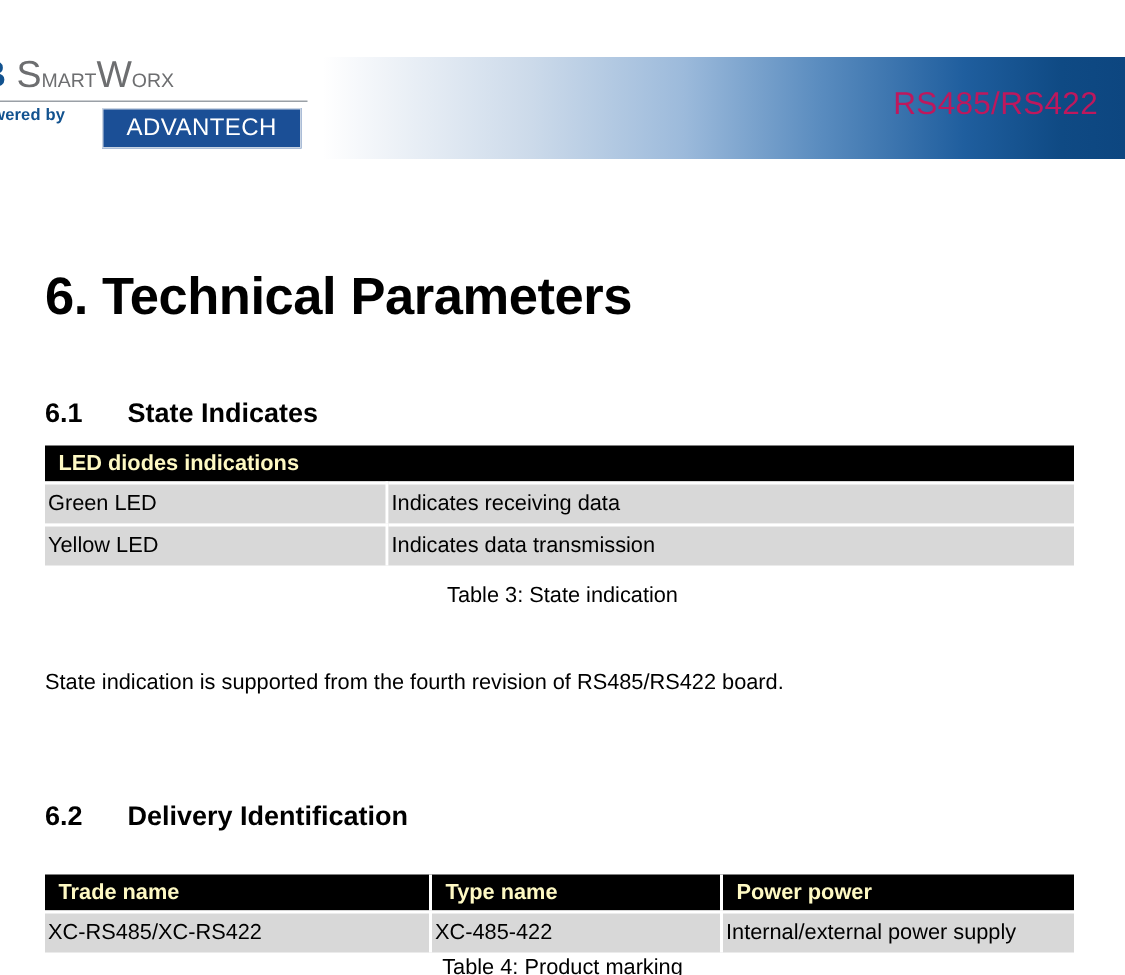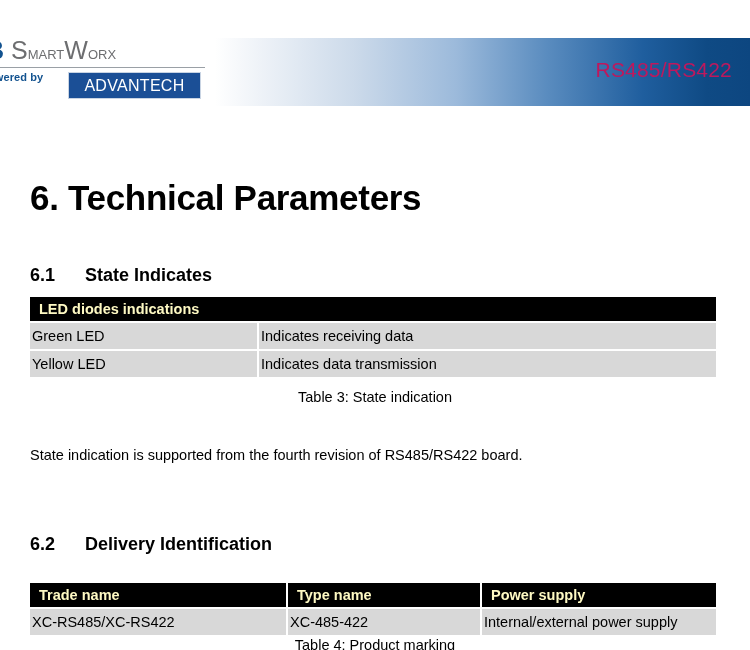"Power supply" td.hdr-cell { text: supply -> power }
